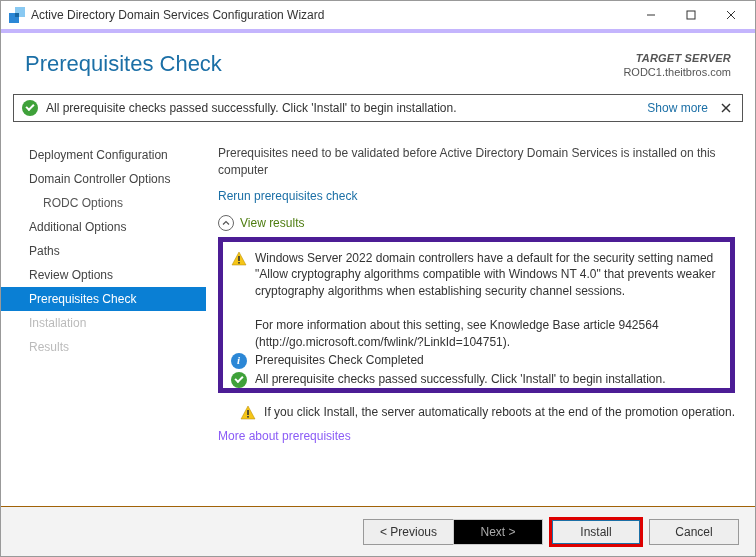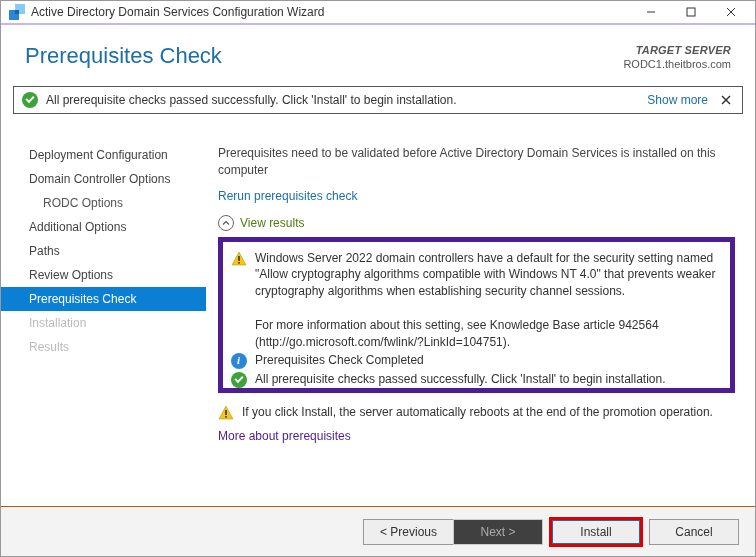"Active Directory Domain Services" .titlebar { border-bottom: 2px solid #c4b5fd -> 4px solid #c4b5fd; height: 24px -> 32px }
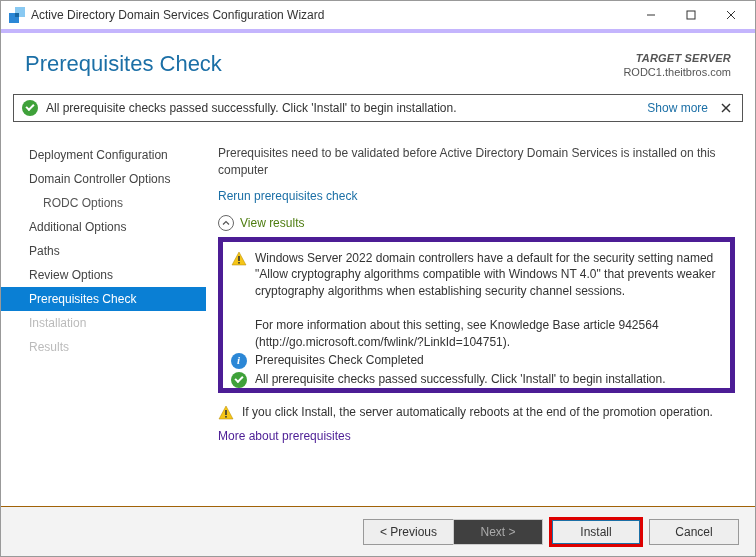"If you click Install, the" .reboot-warn { justify-content: none -> flex-end }
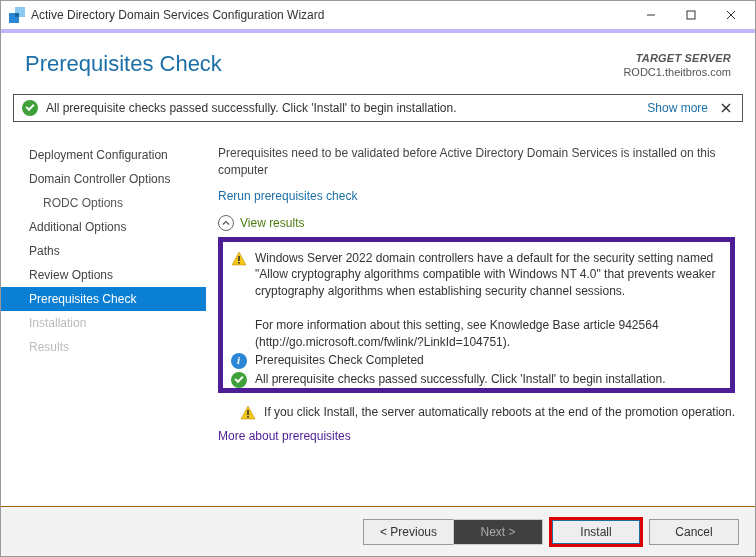"More about prerequisites" .link2 { color: #4c1d95 -> #8b5cf6 }
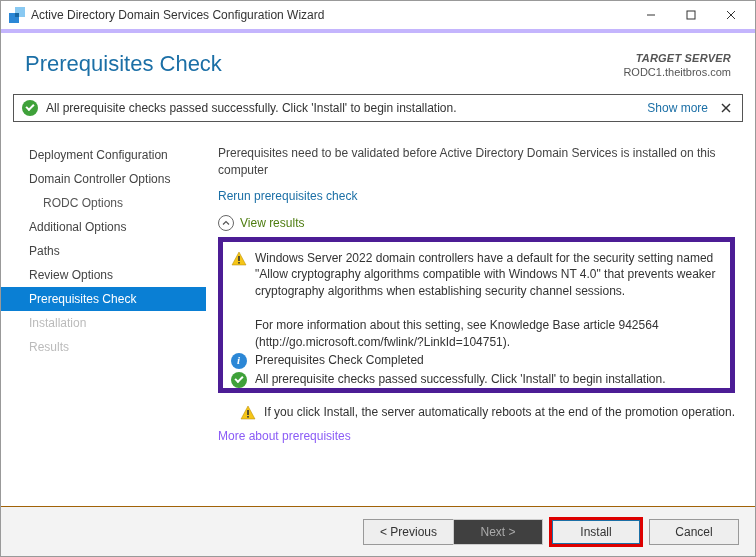"Next >" .btn.disabled { background: #404040 -> #000000 }
